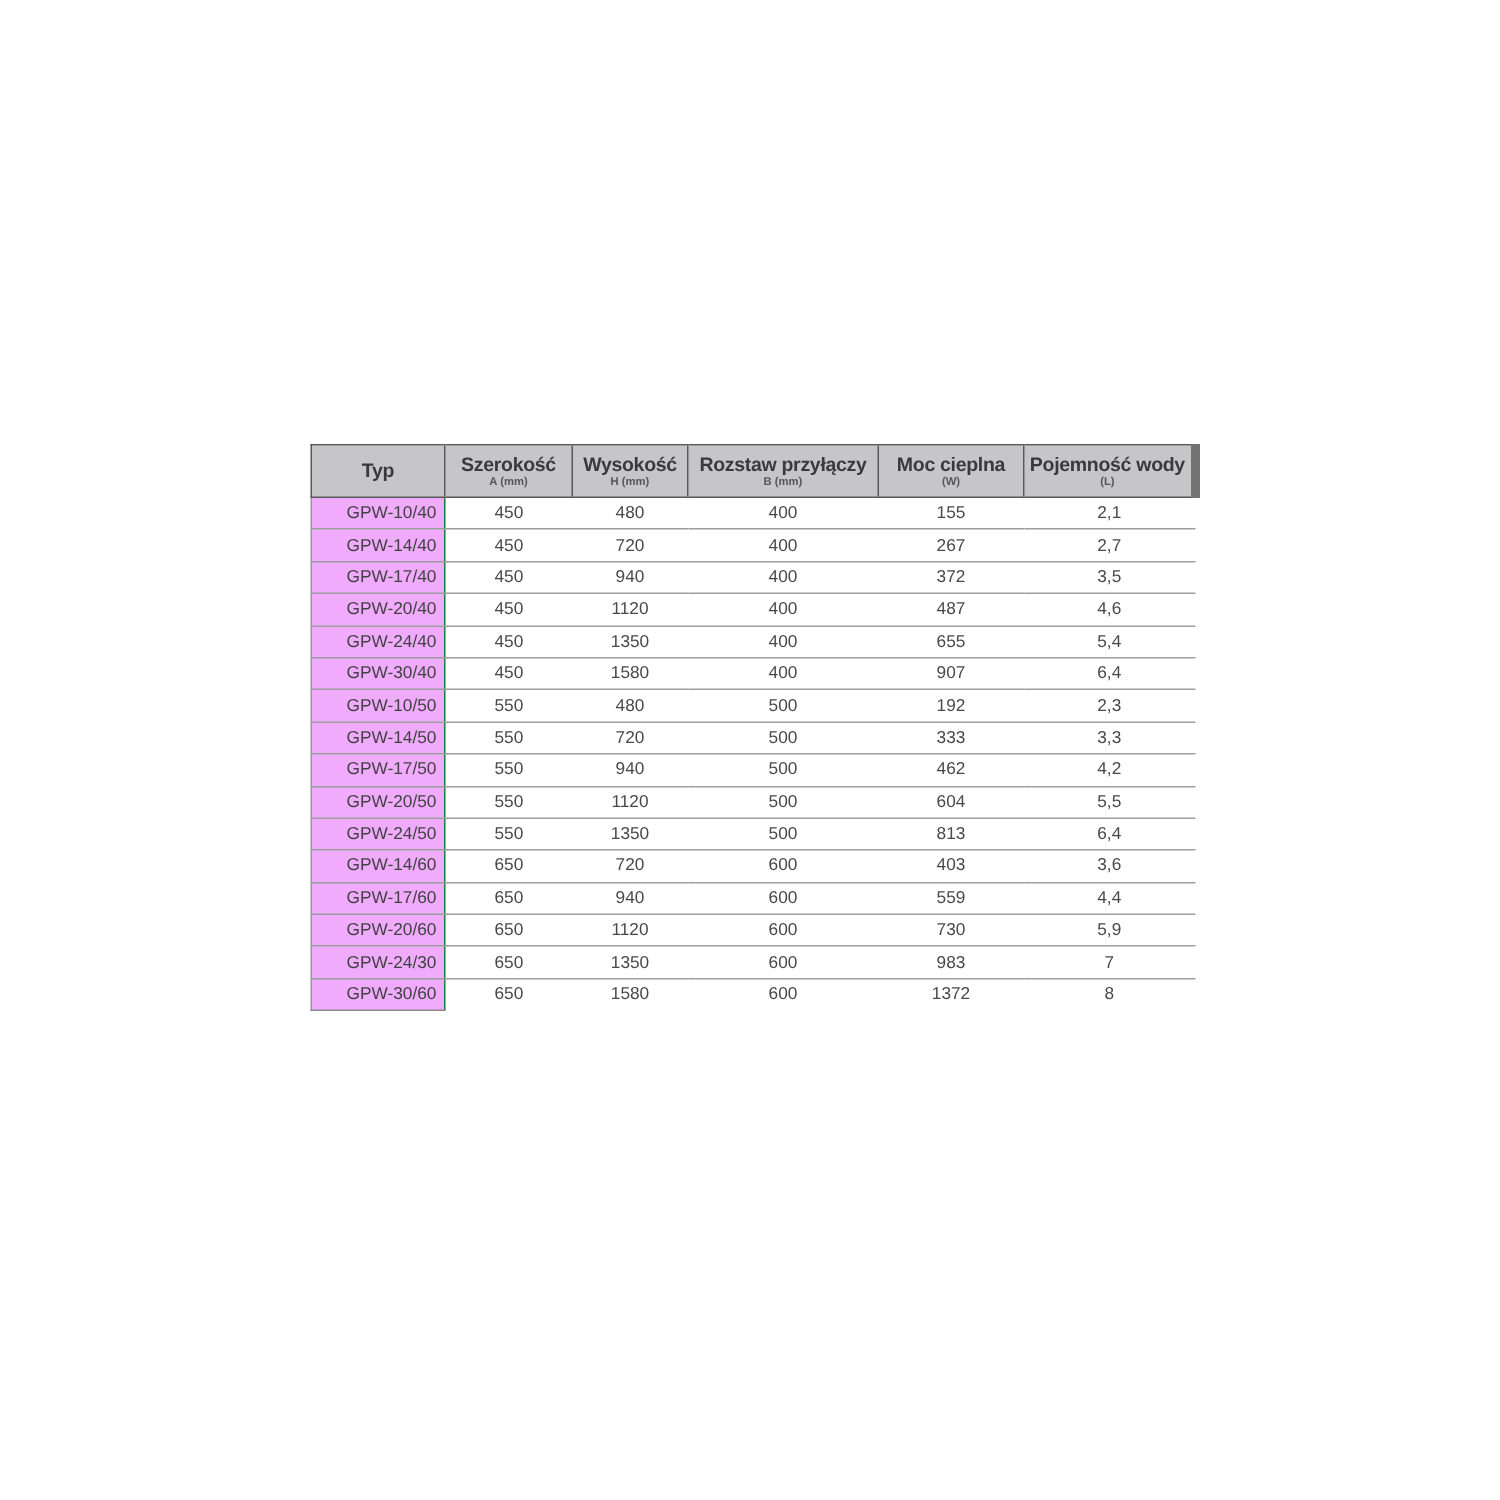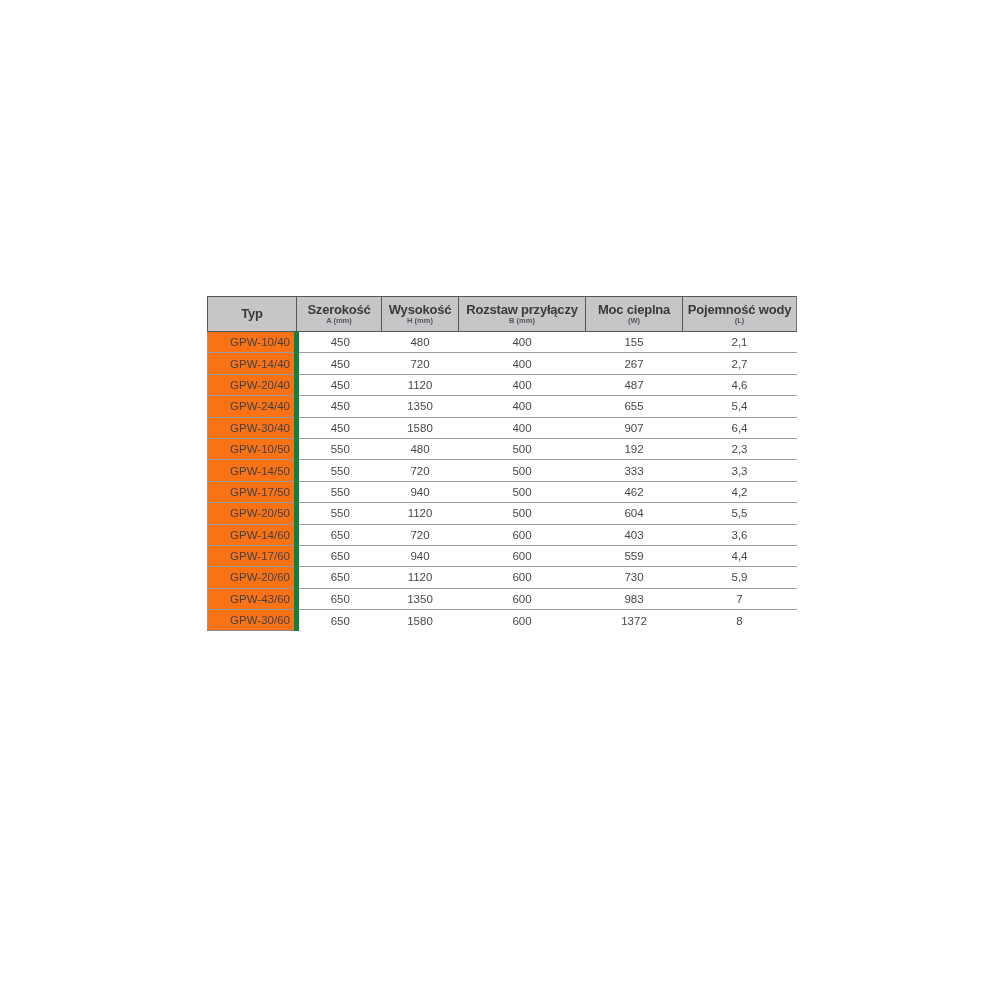"Pojemność wody" table.spec thead th:last-child { border-right: 1px solid #737373 -> 6px solid #737373 }
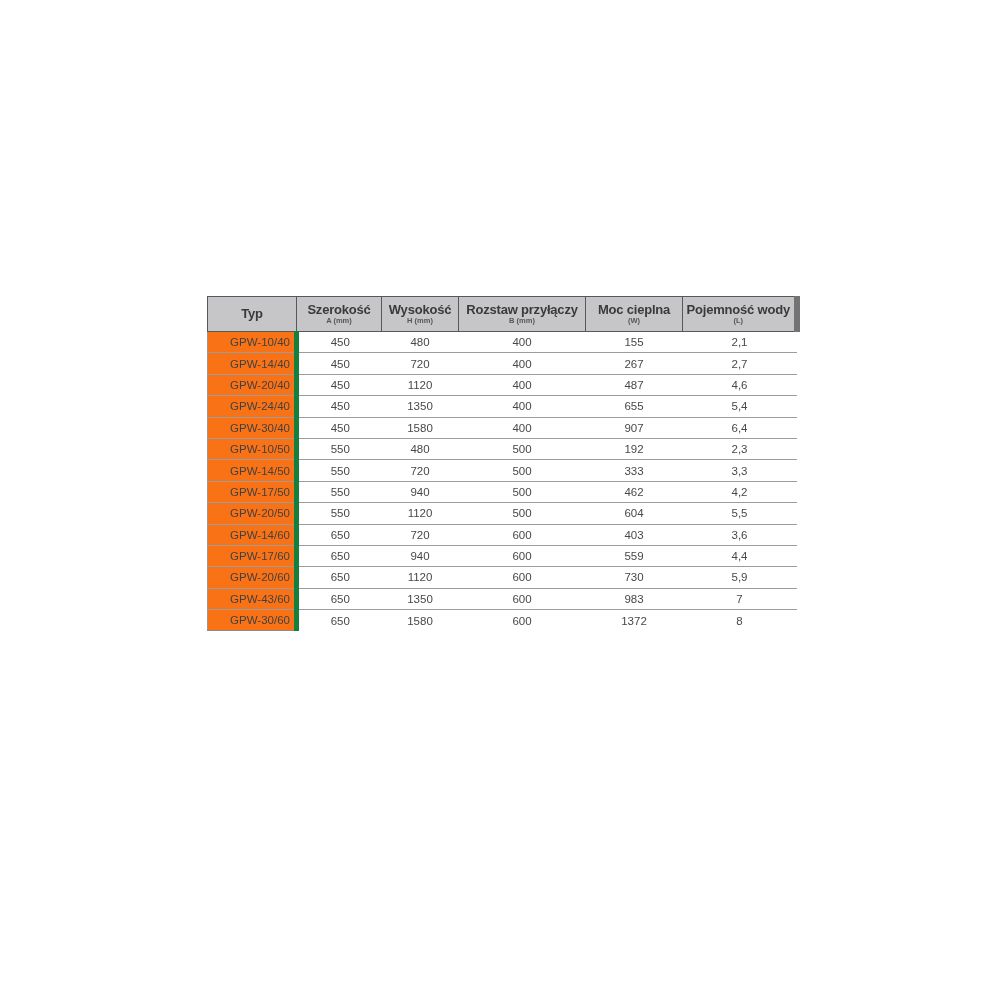"GPW-10/40" table.spec tbody td.typ { background: #f97316 -> #f0abfc; border-right: 5px solid #15803d -> 1px solid #15803d }
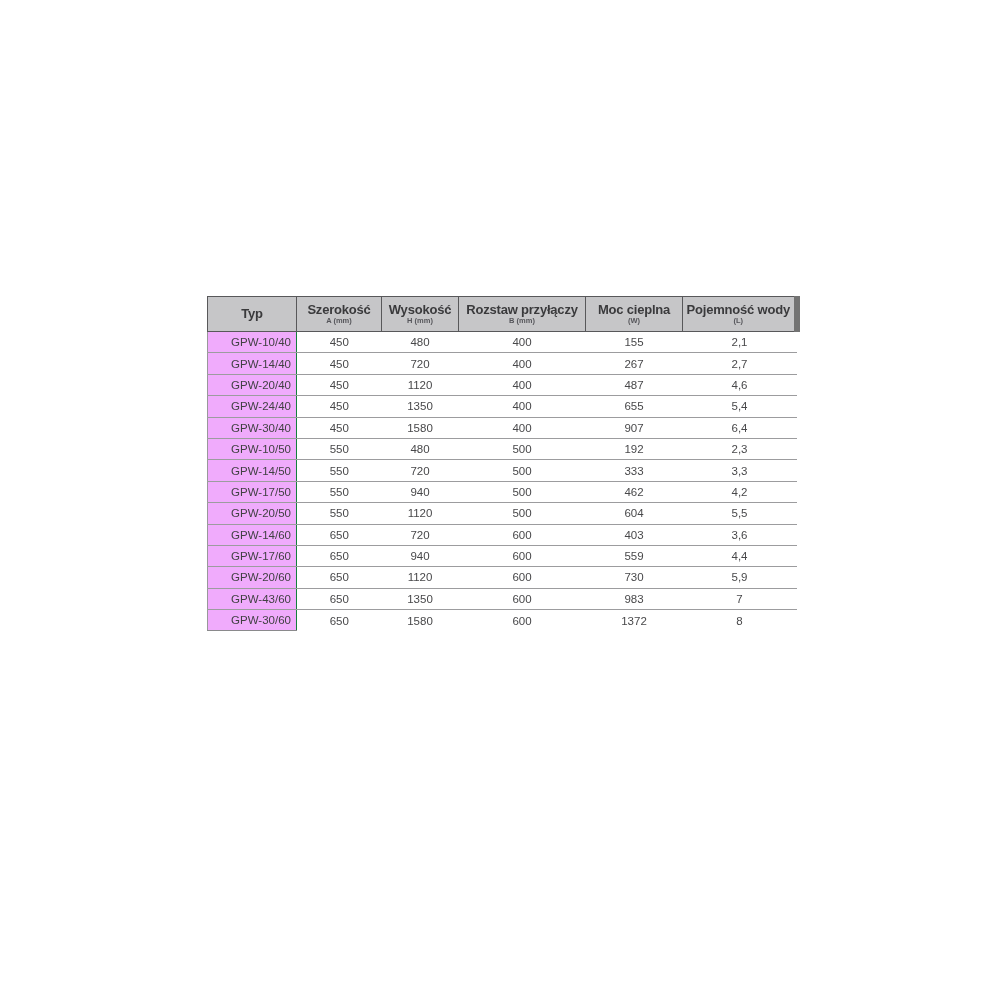"GPW-17/40" tr { html: none -> <tr> <td>GPW-17/40</td> <td>450</td> <td>940</td> <td>400</td> <td>372</td> <td>3,5</td> </tr> }
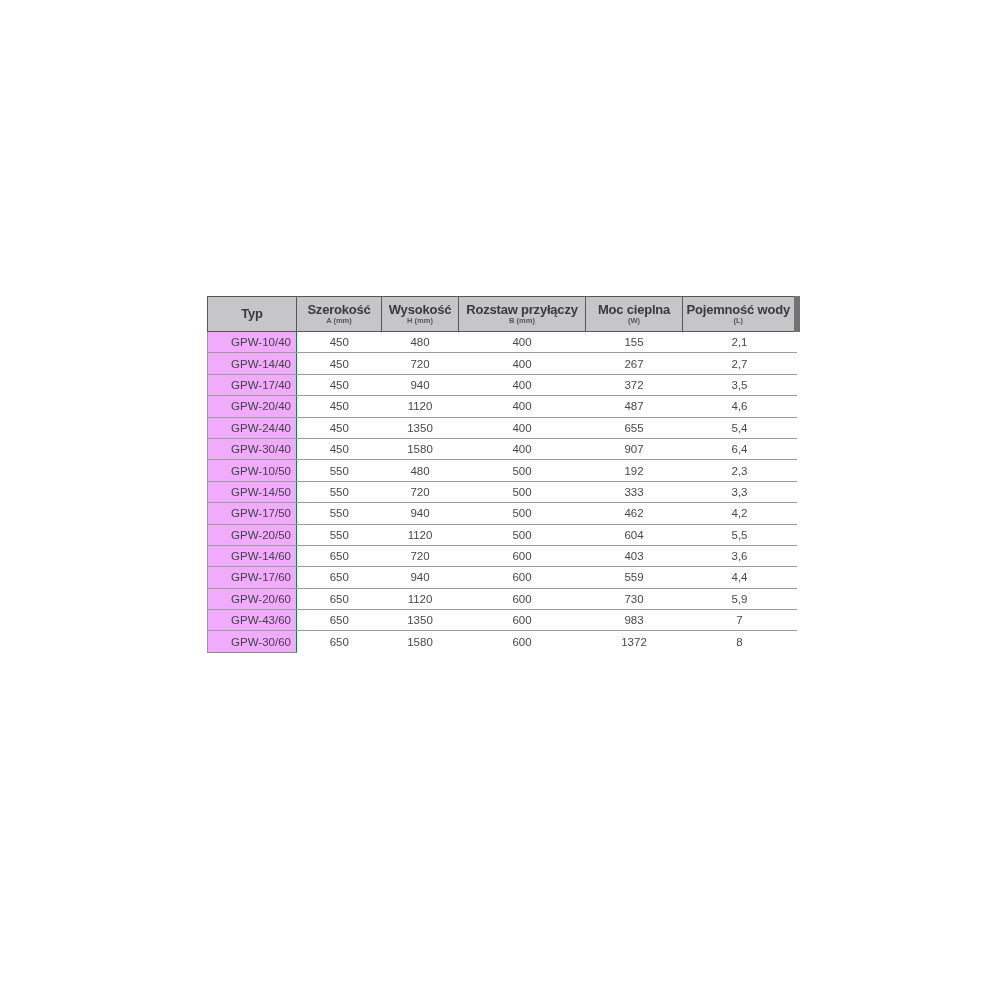"GPW-24/50" tr { html: none -> <tr> <td>GPW-24/50</td> <td>550</td> <td>1350</td> <td>500</td> <td>813</td> <td>6,4</td> </tr> }
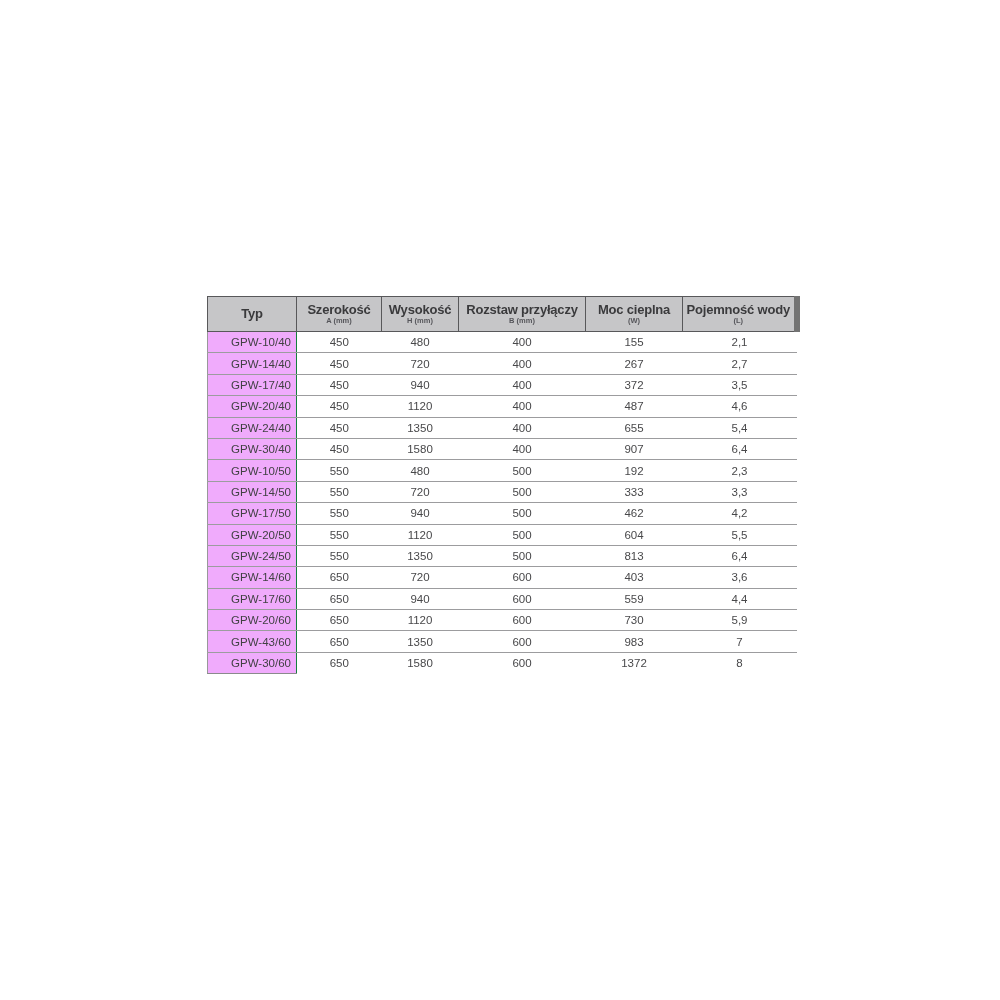"GPW-43/60" td.typ { text: GPW-43/60 -> GPW-24/30 }
